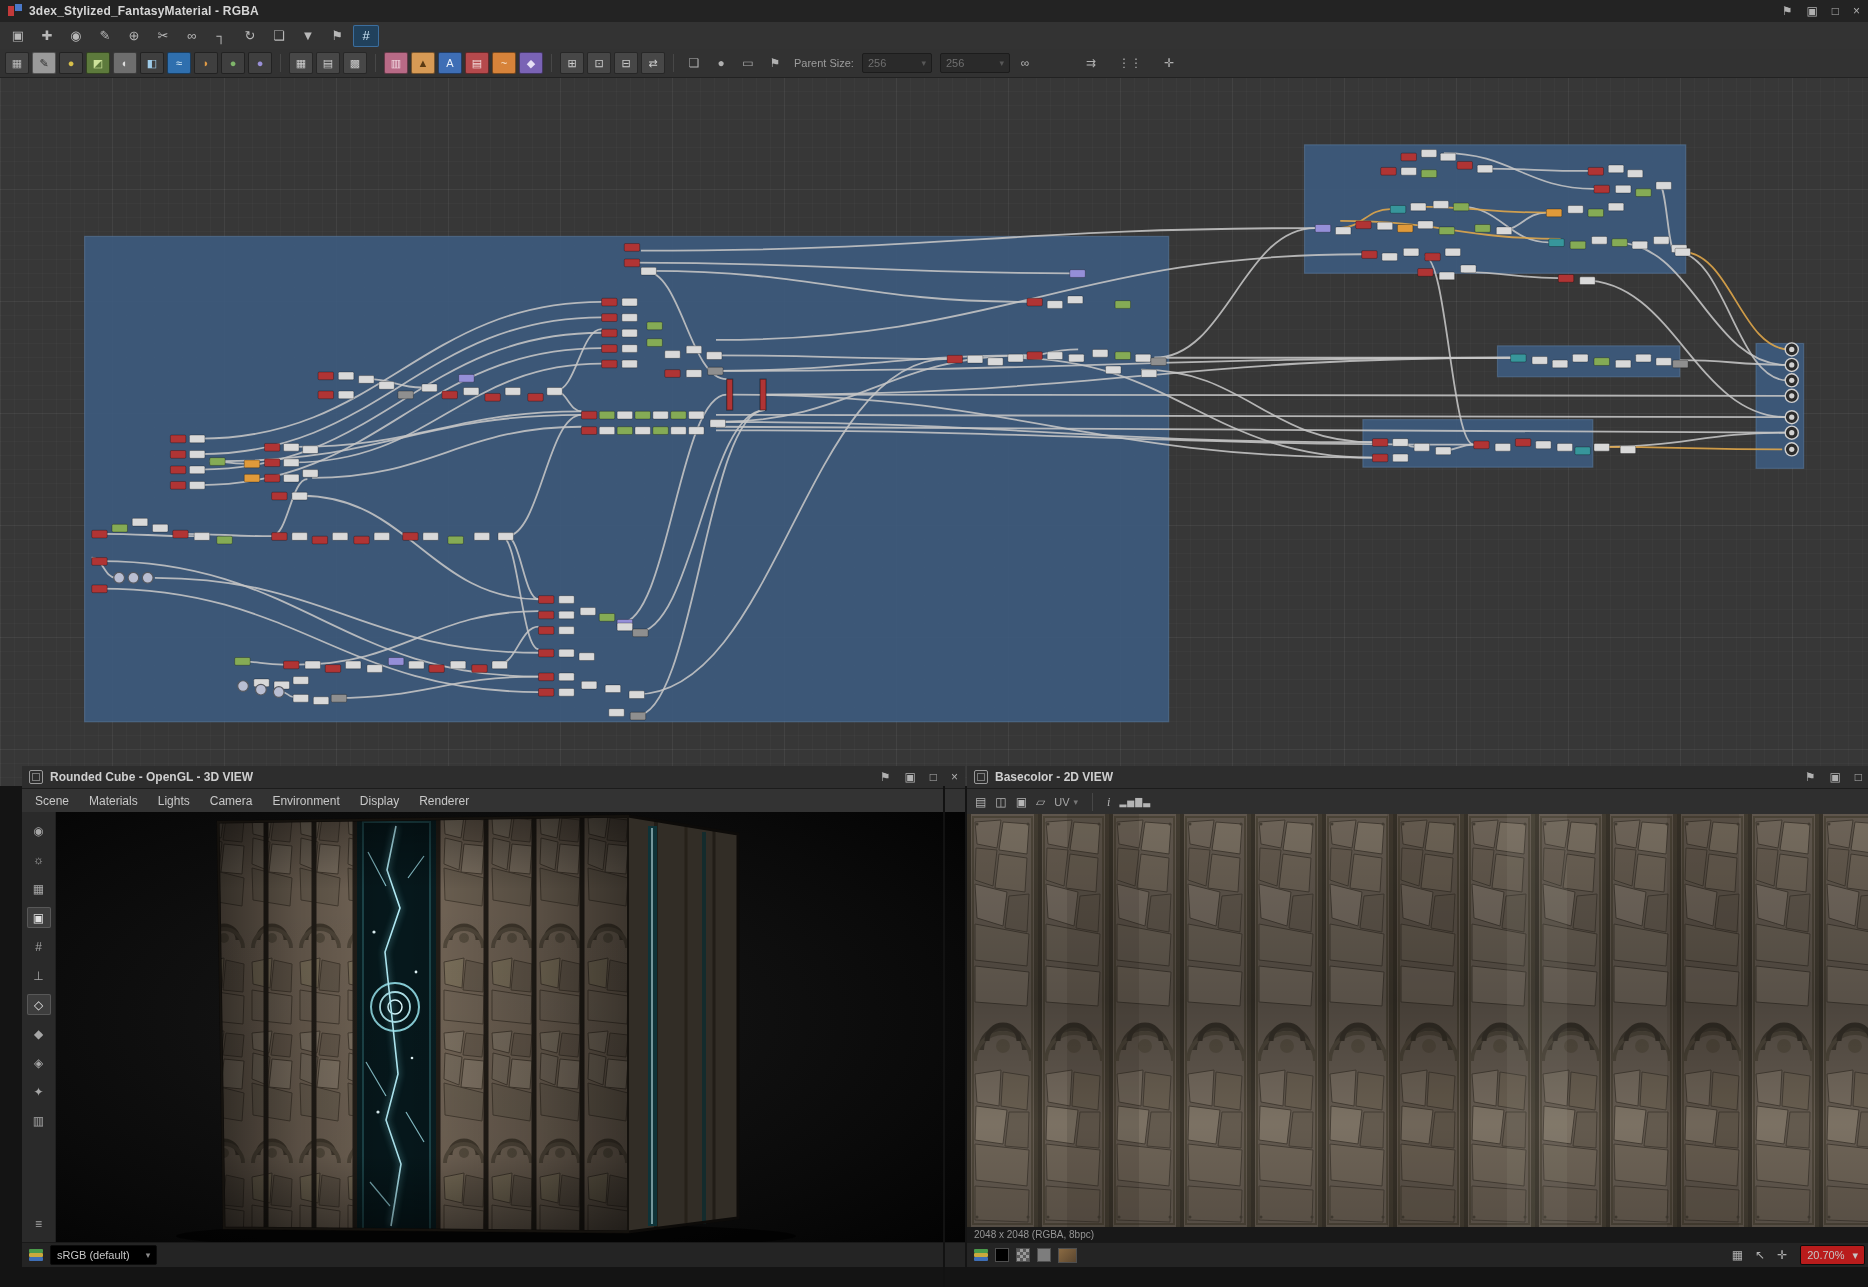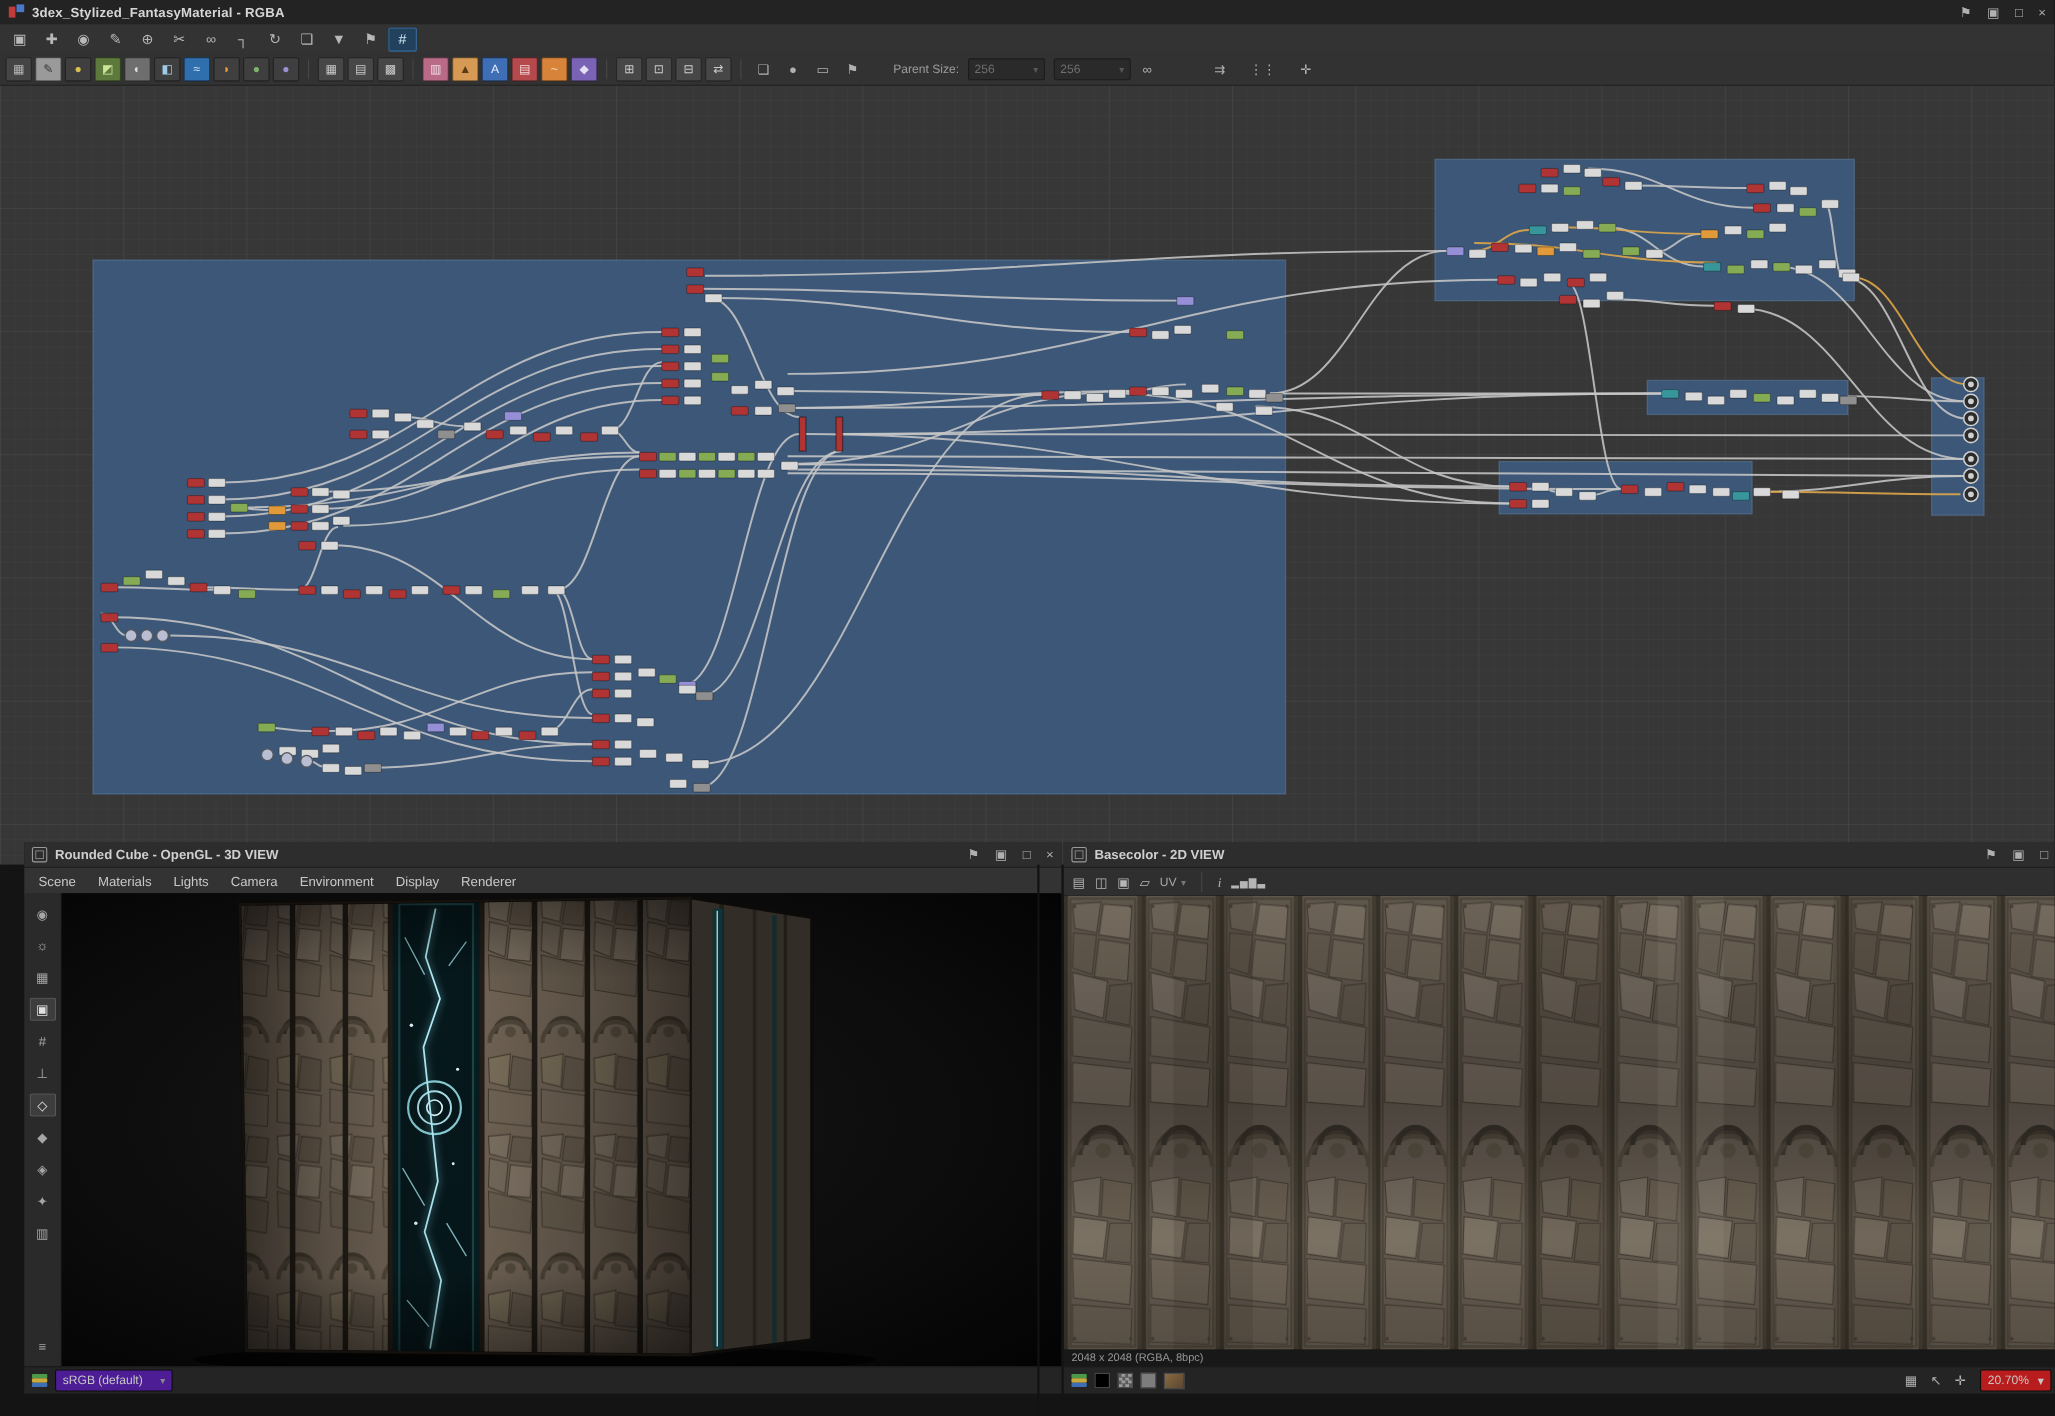"Parent Size:" .ps-label { margin-left: 22px -> 4px }
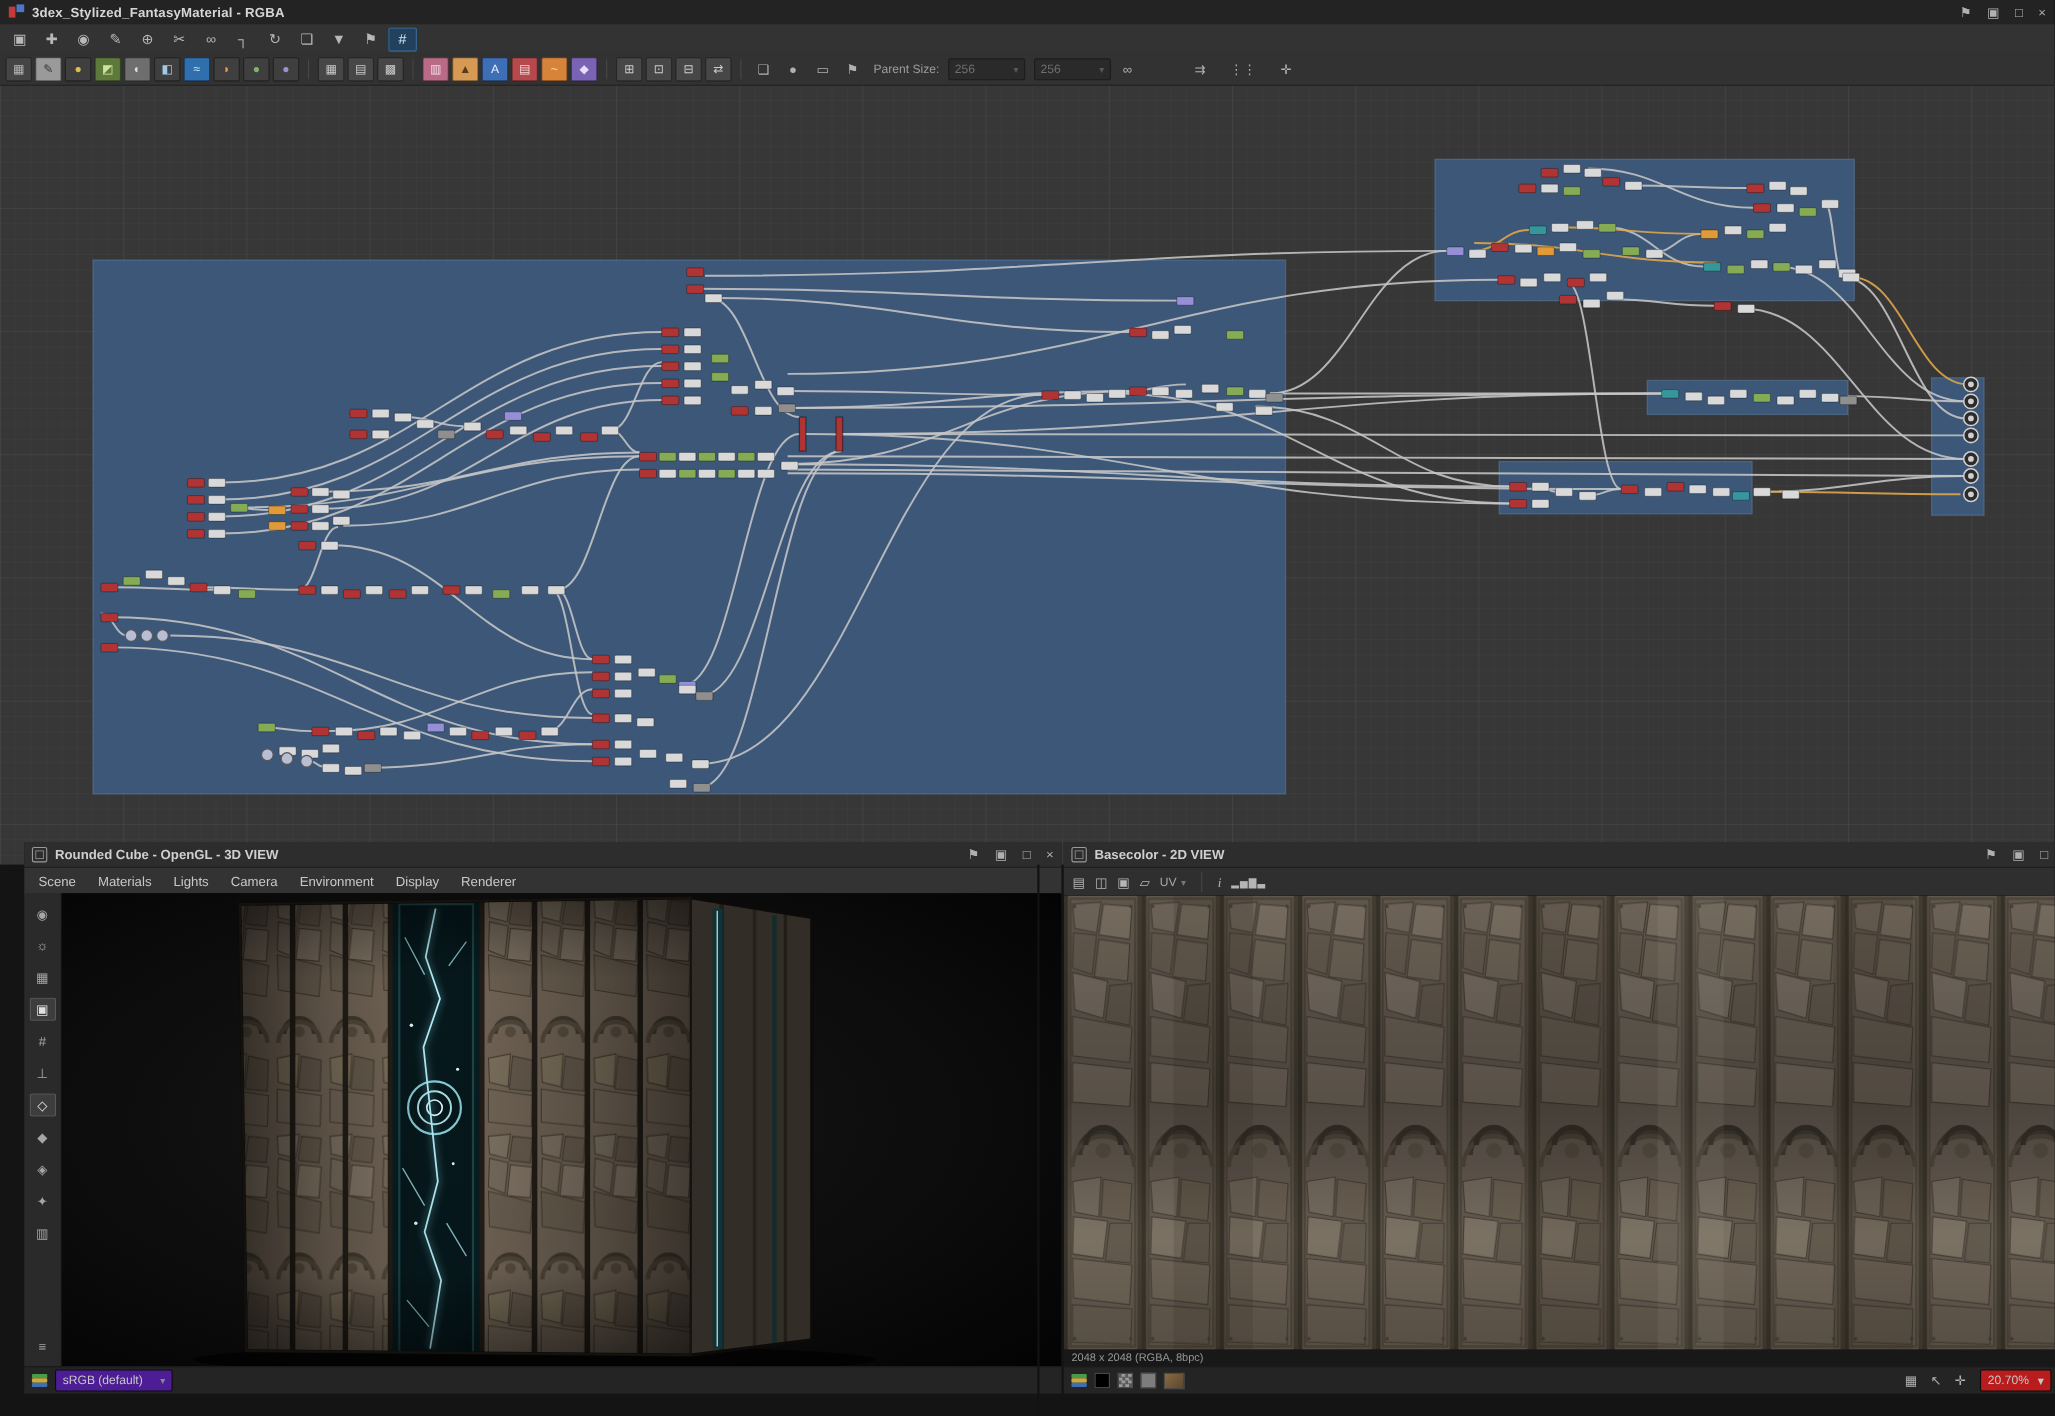"sRGB (default)" .sel { background: #4c1d95 -> #000000 }
